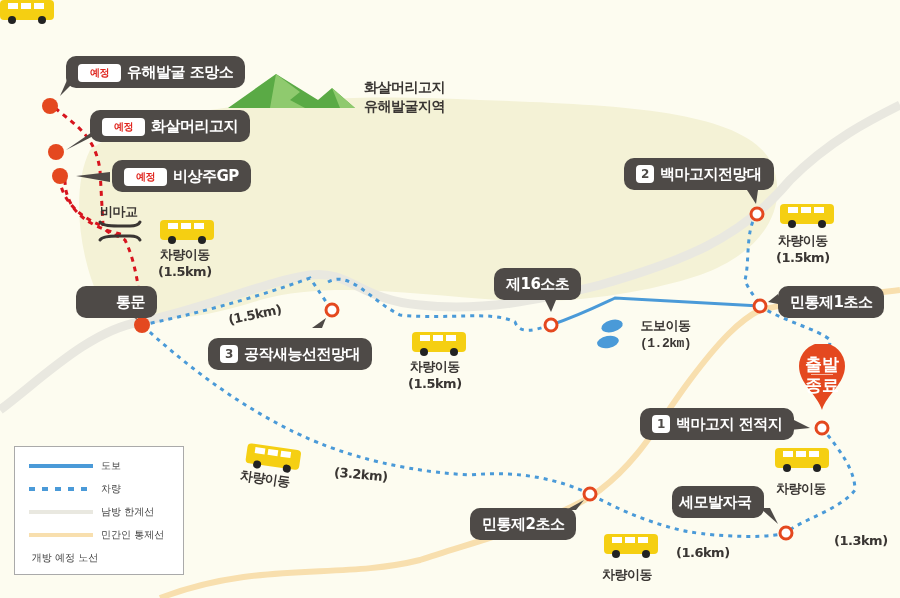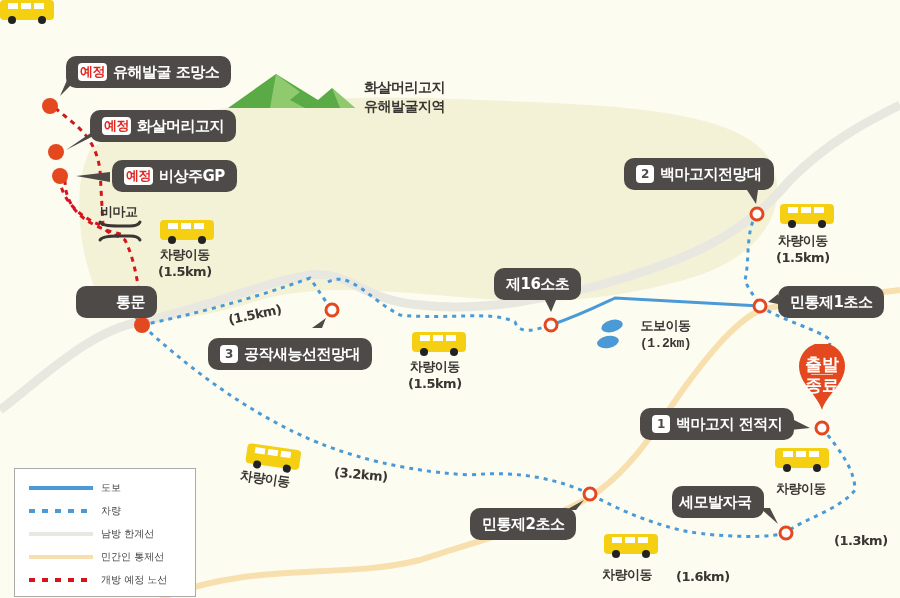"예정" .label .badge.red { font-size: 13px -> 10px; padding: 0 2px -> 0 12px }
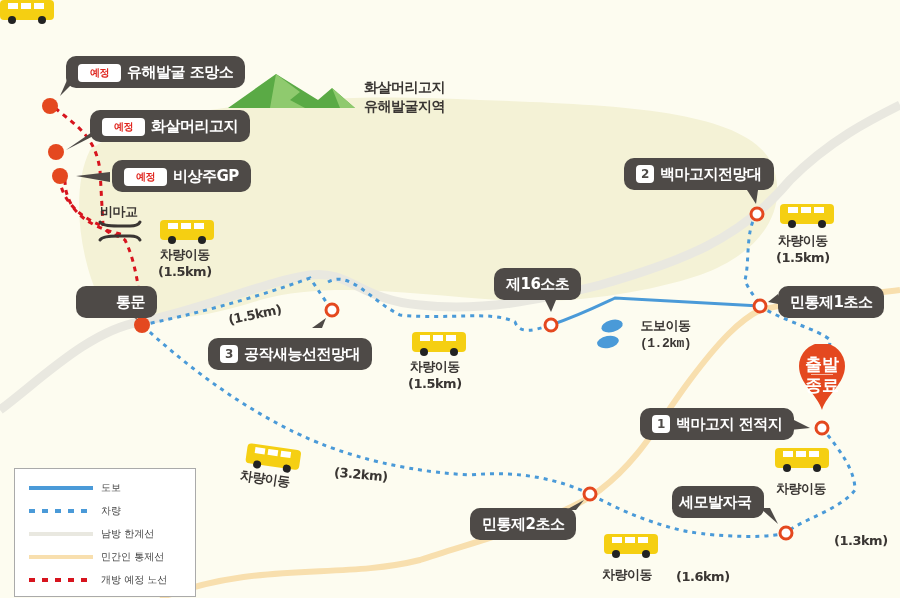"도보" .legend { padding-left: 12px -> none; top: 468px -> 446px }
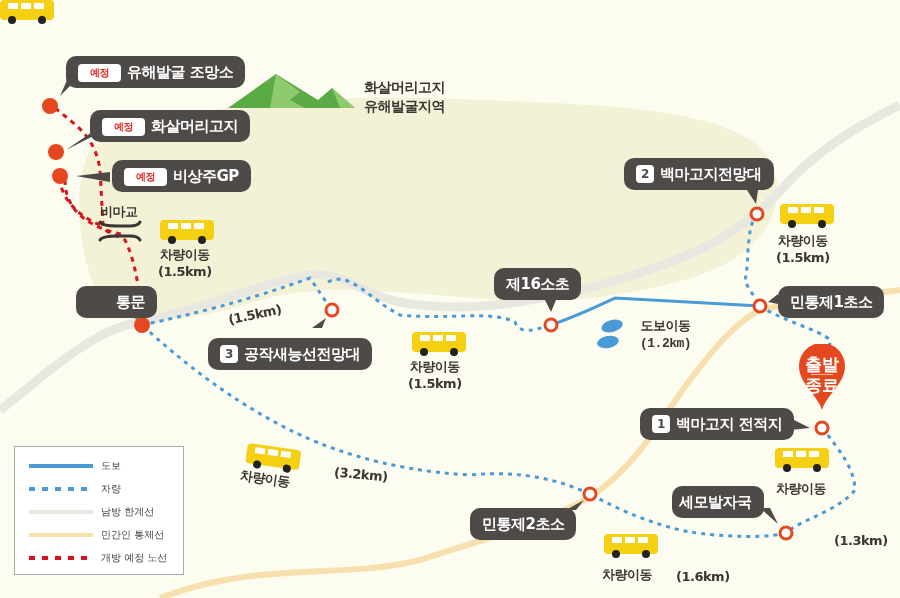"개방 예정 노선" div.legend-row { flex-direction: none -> column }
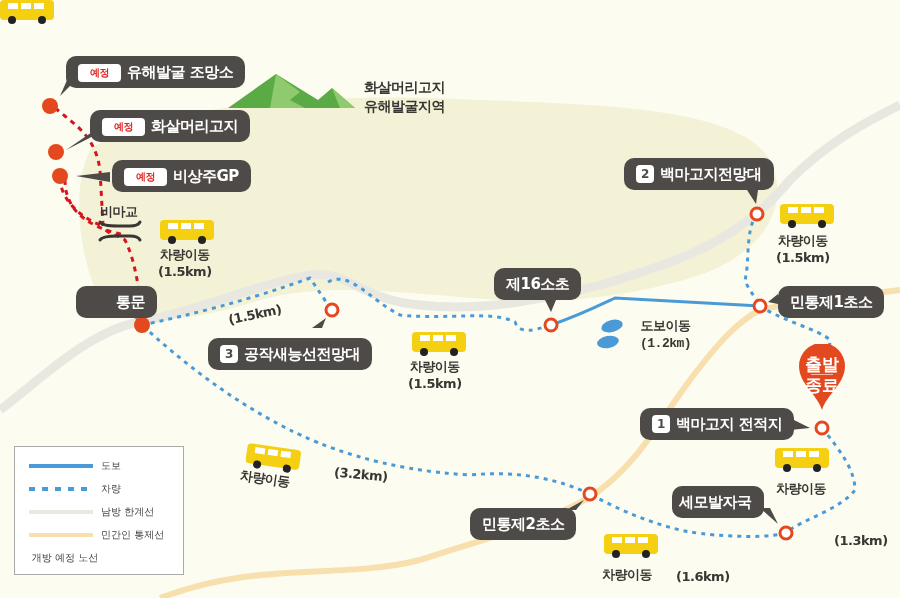"(1.6km)" div.txt { margin-top: 24px -> none }
